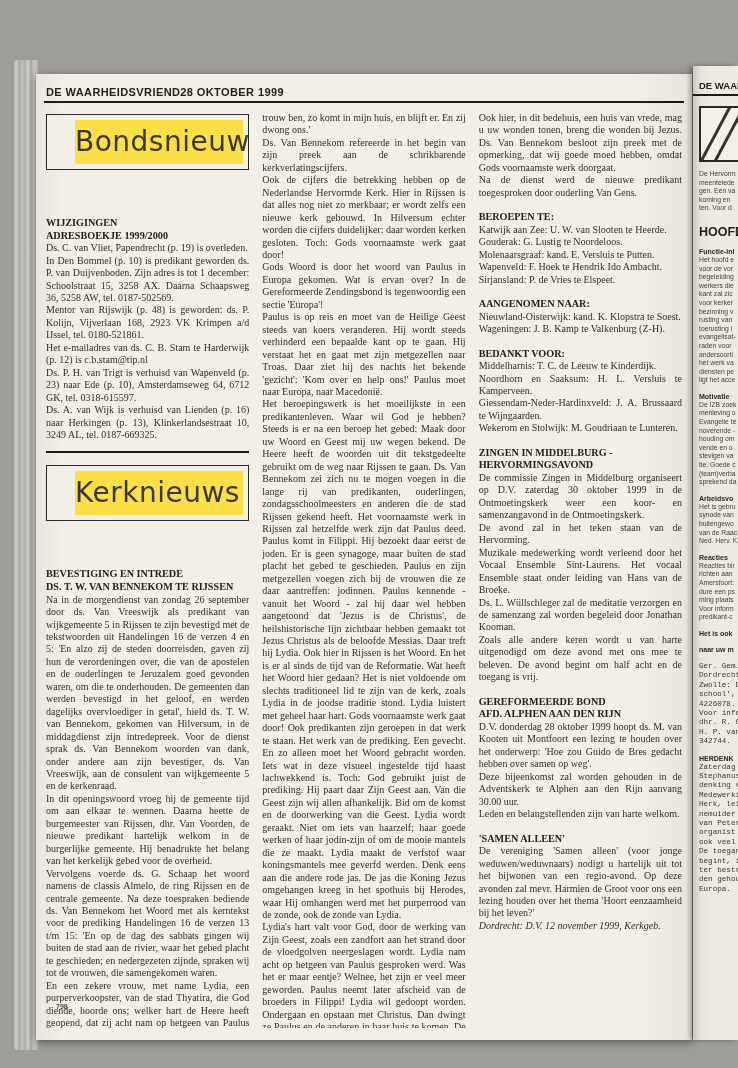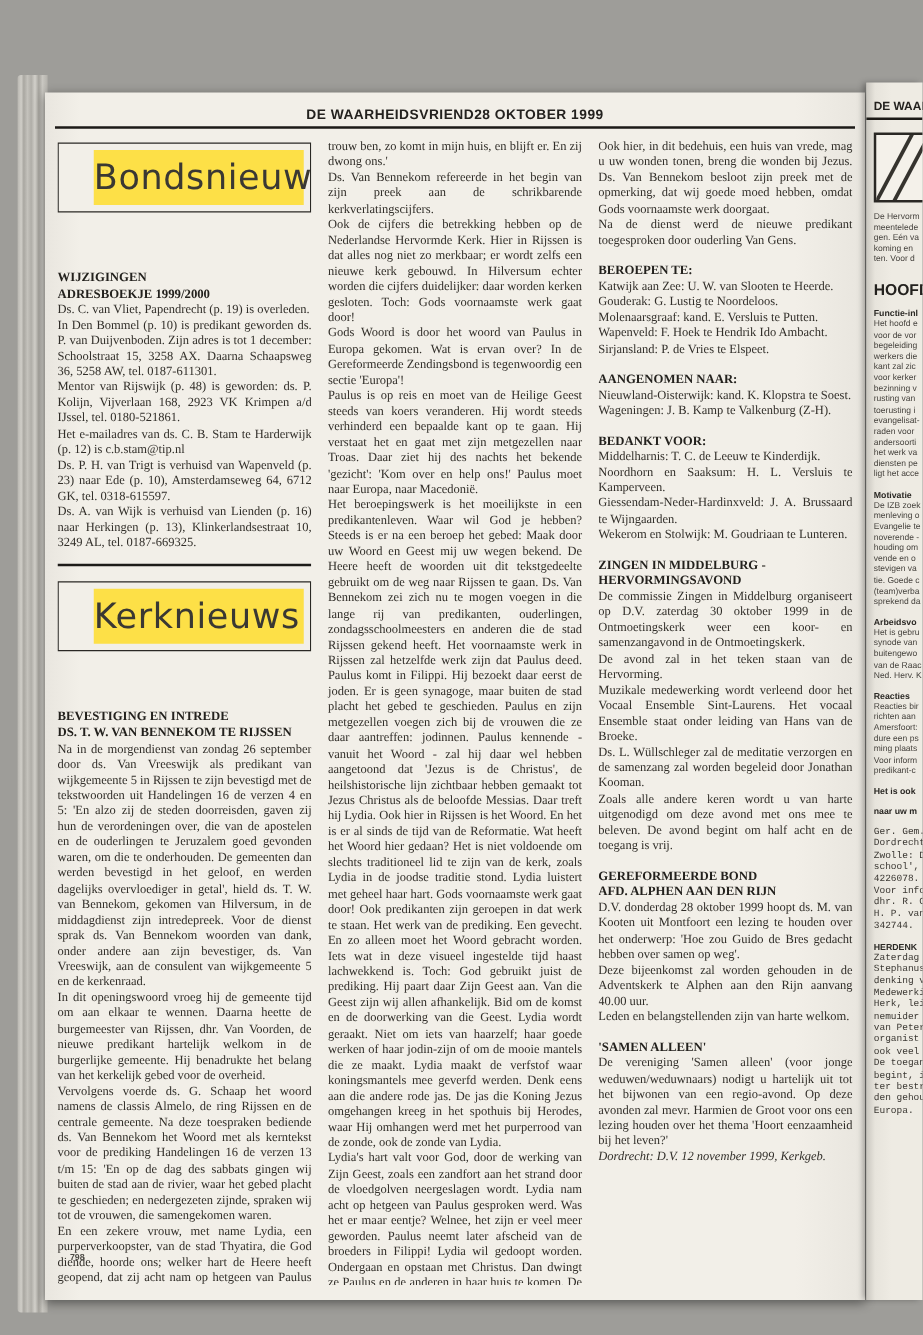"DE WAARHEIDSVRIEND" .masthead { justify-content: center -> flex-start }
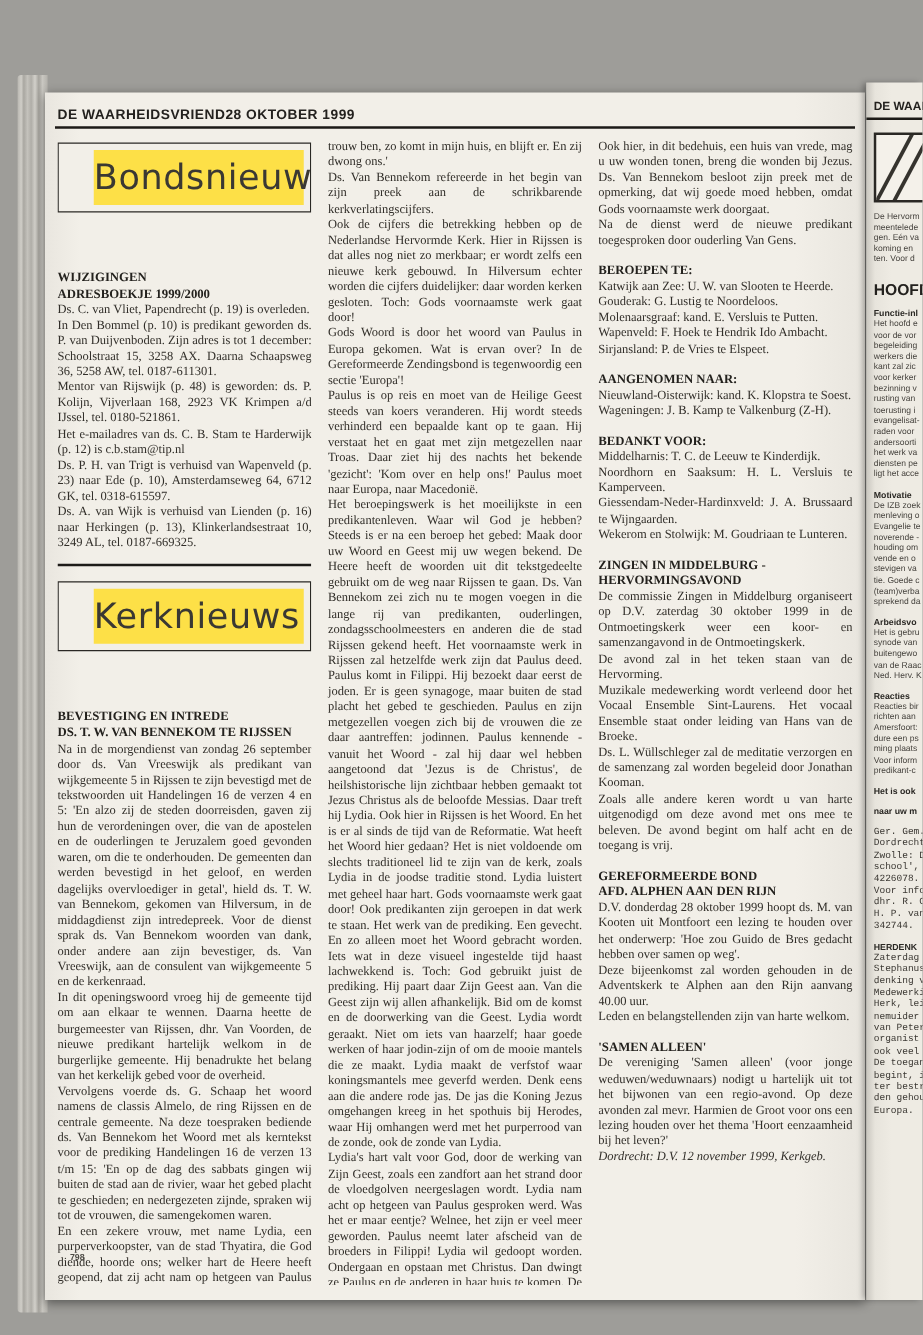"In Den Bommel (p. 10)" div.para { text: 0187-611301 -> 0187-502569 }
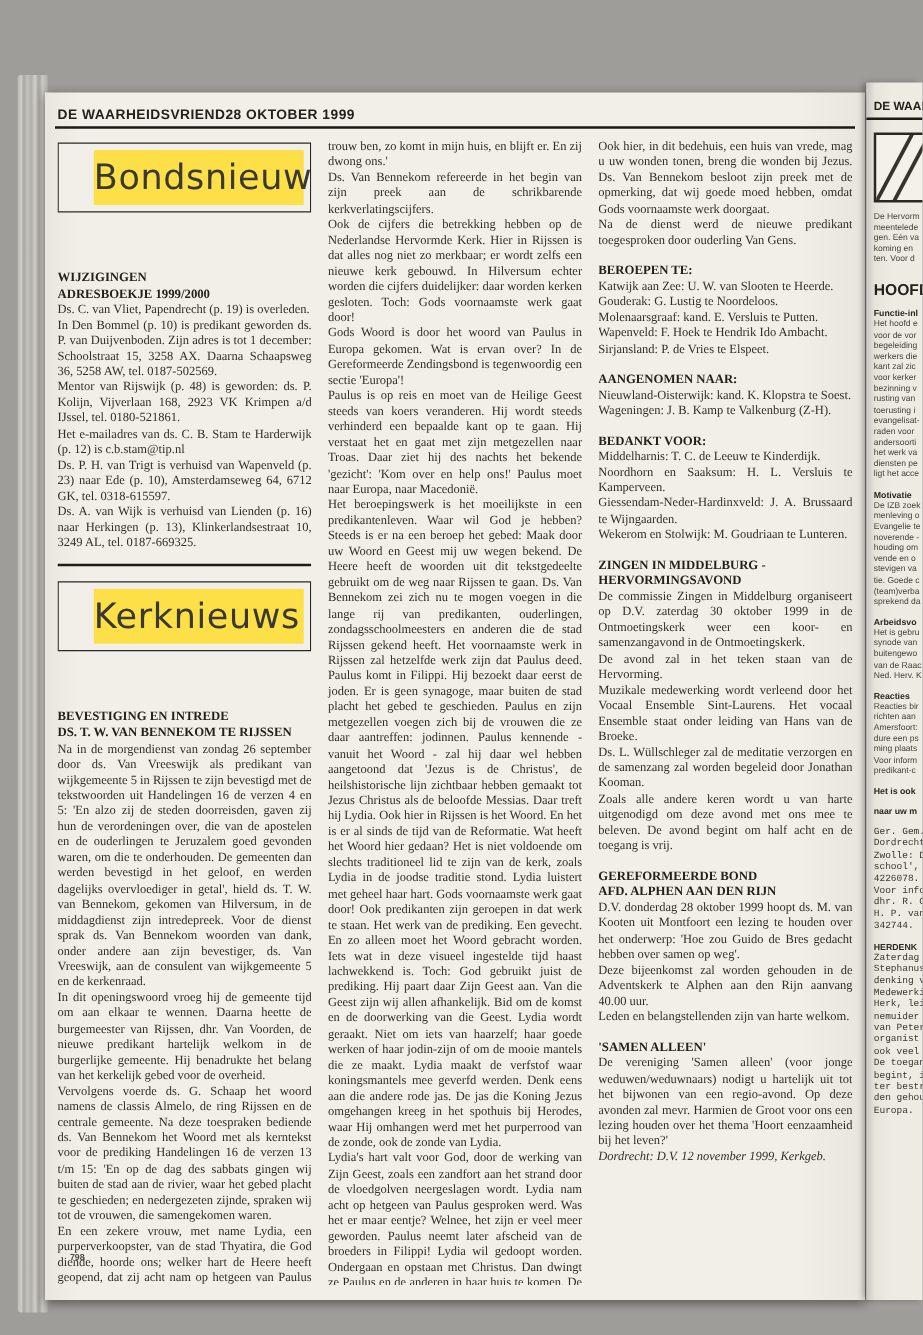"Deze bijeenkomst zal worden gehouden" div.para { text: 40.00 -> 30.00 }
